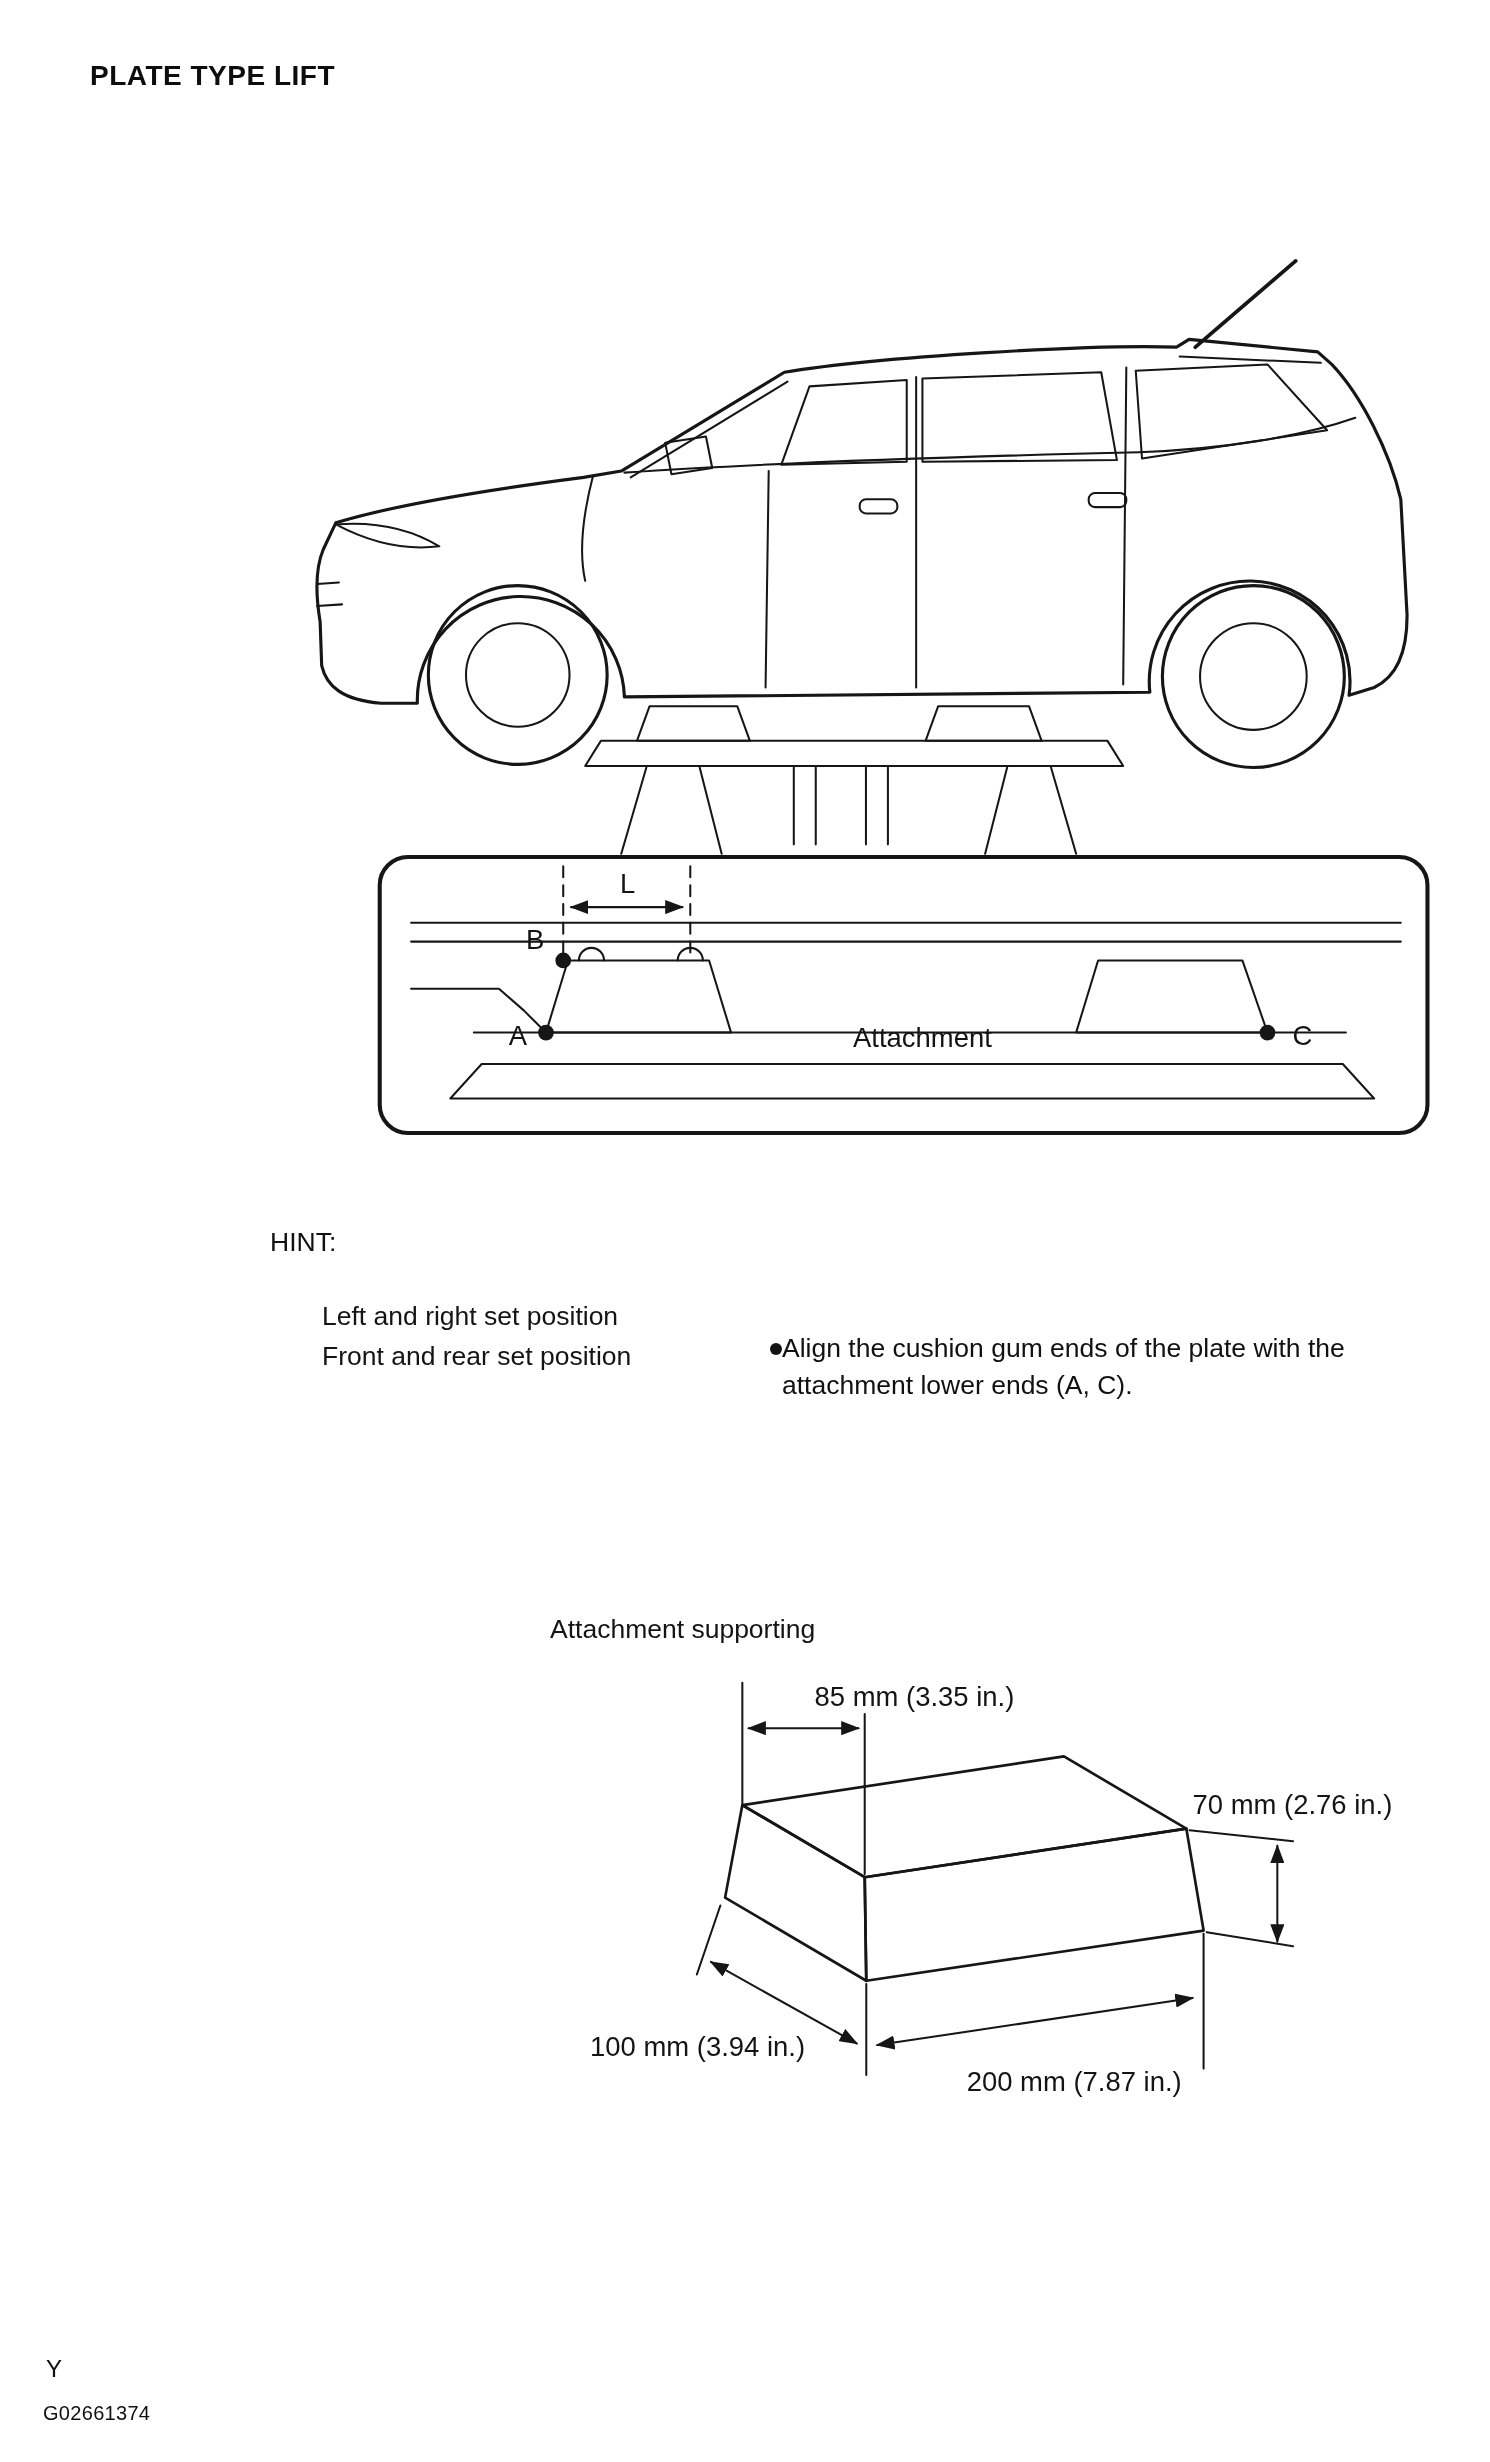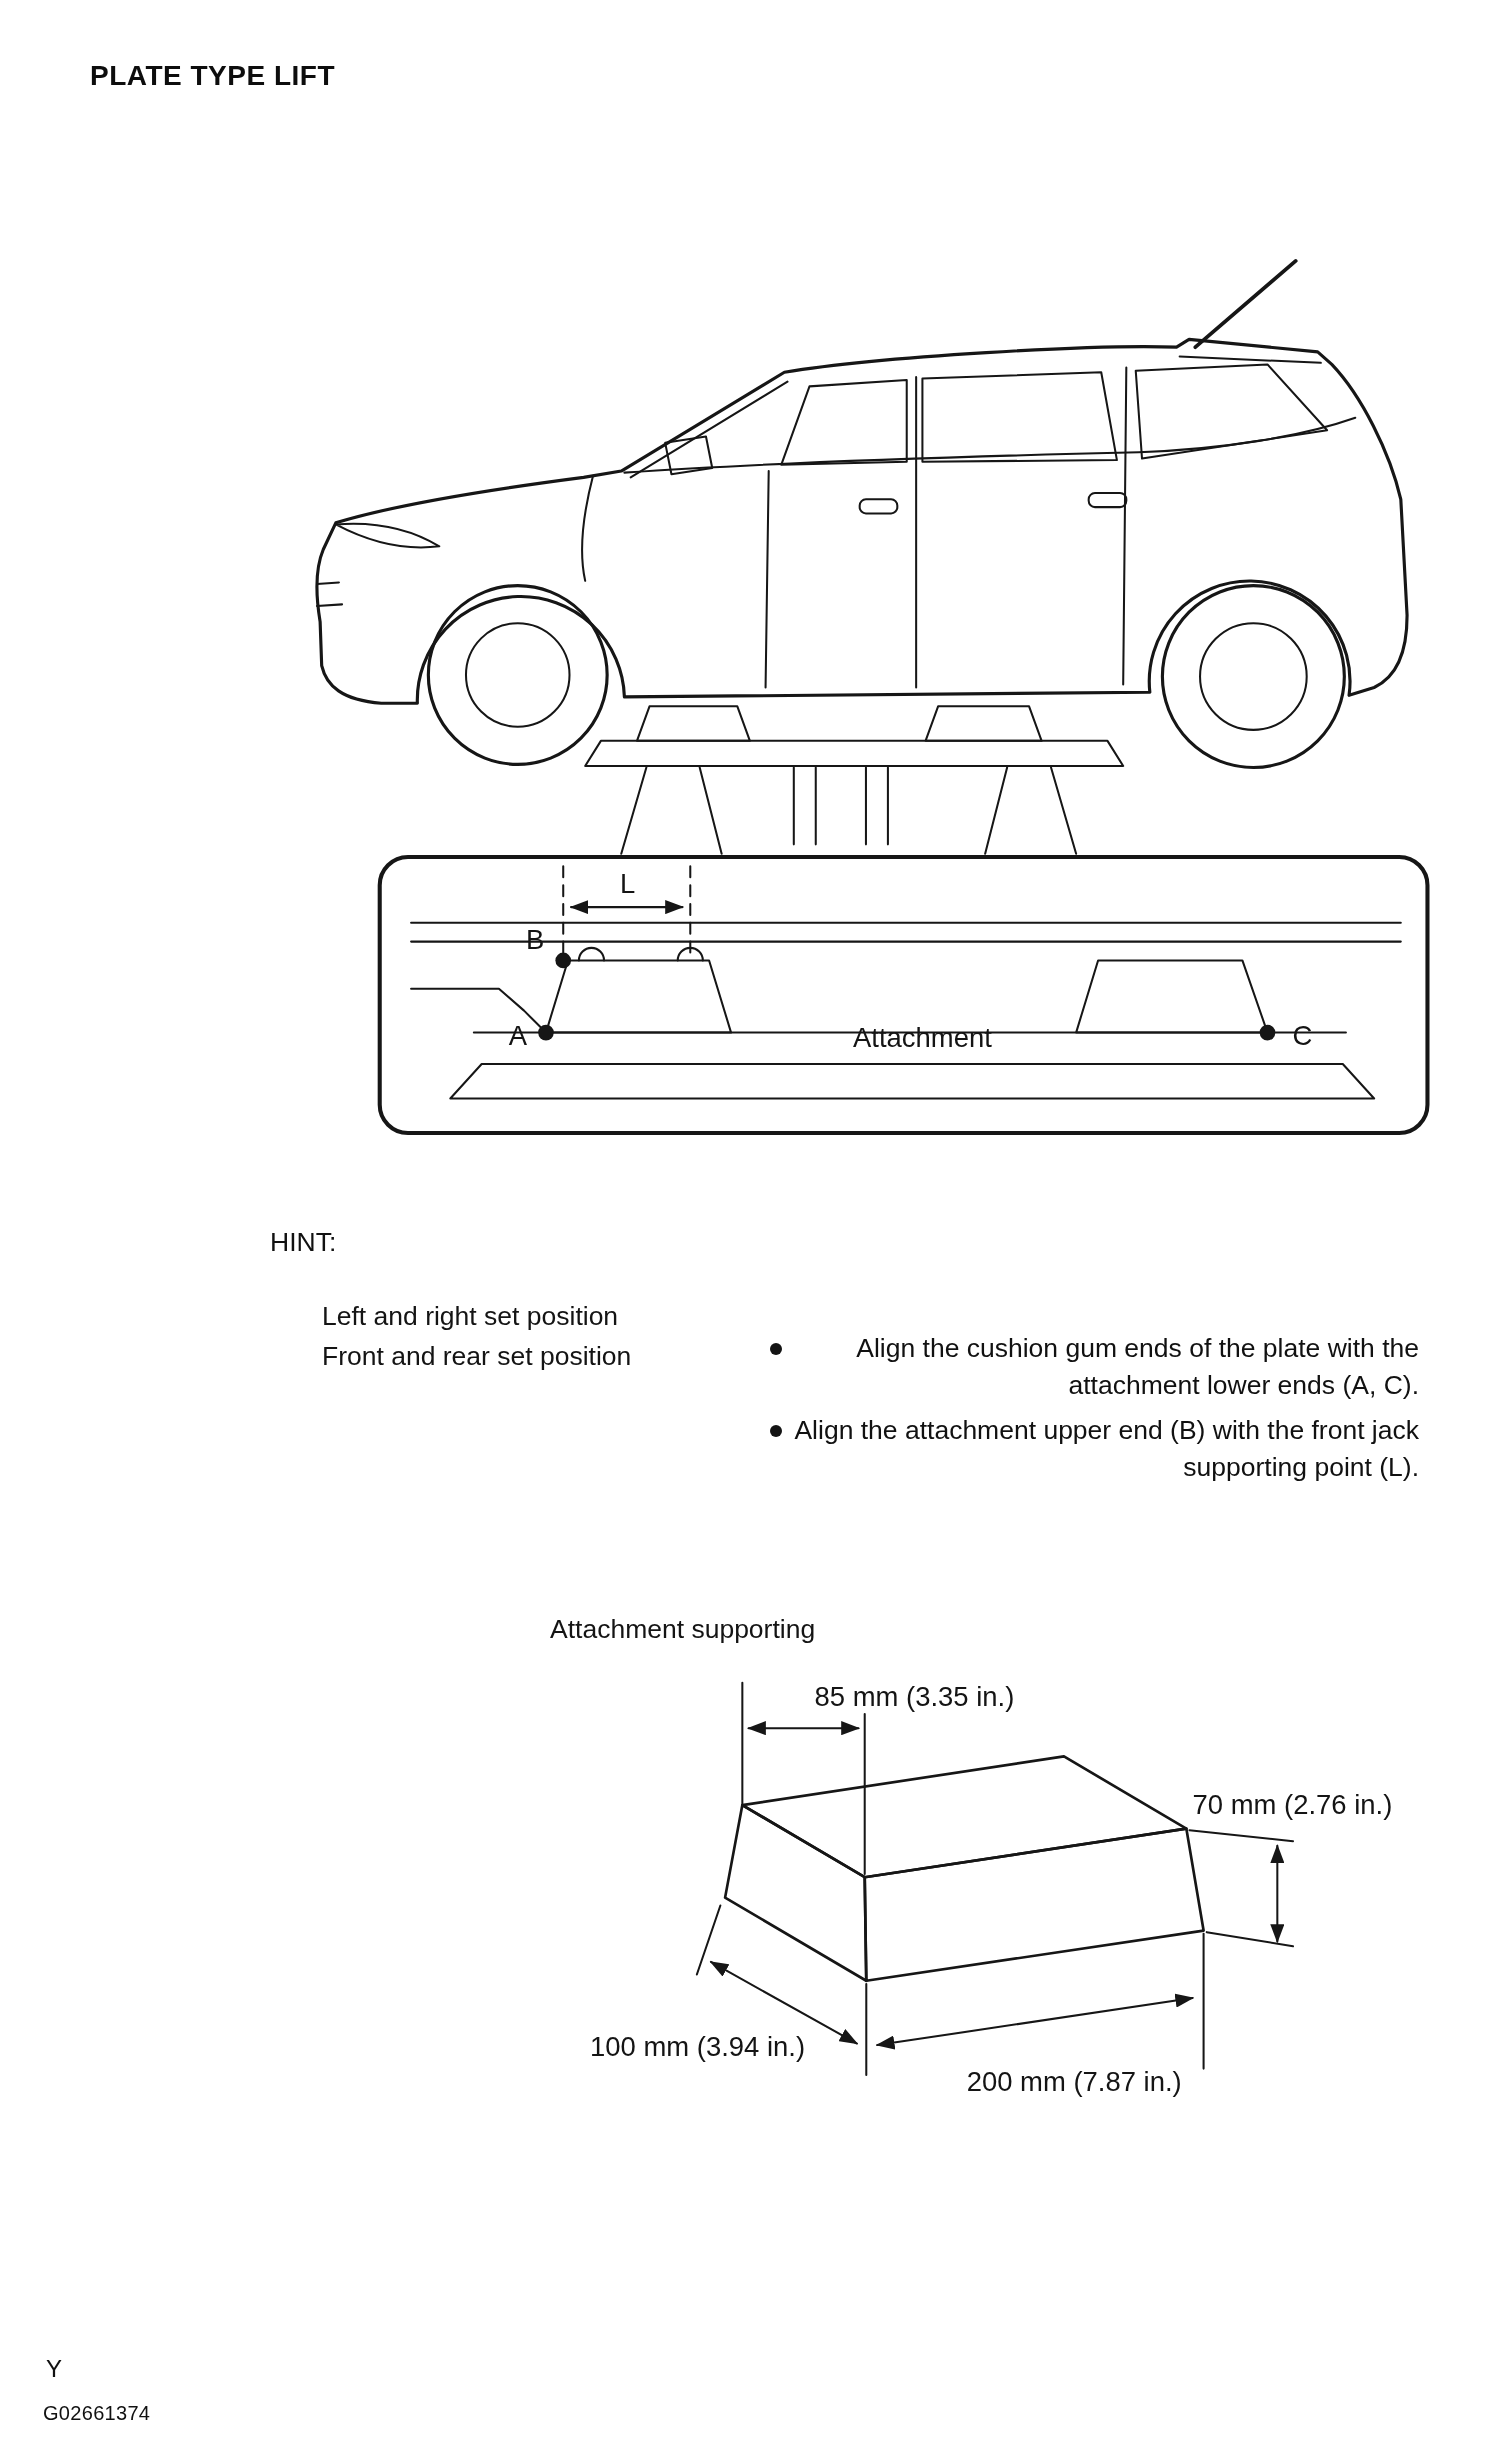"PLATE TYPE LIFT" .page { text-align: right -> none }
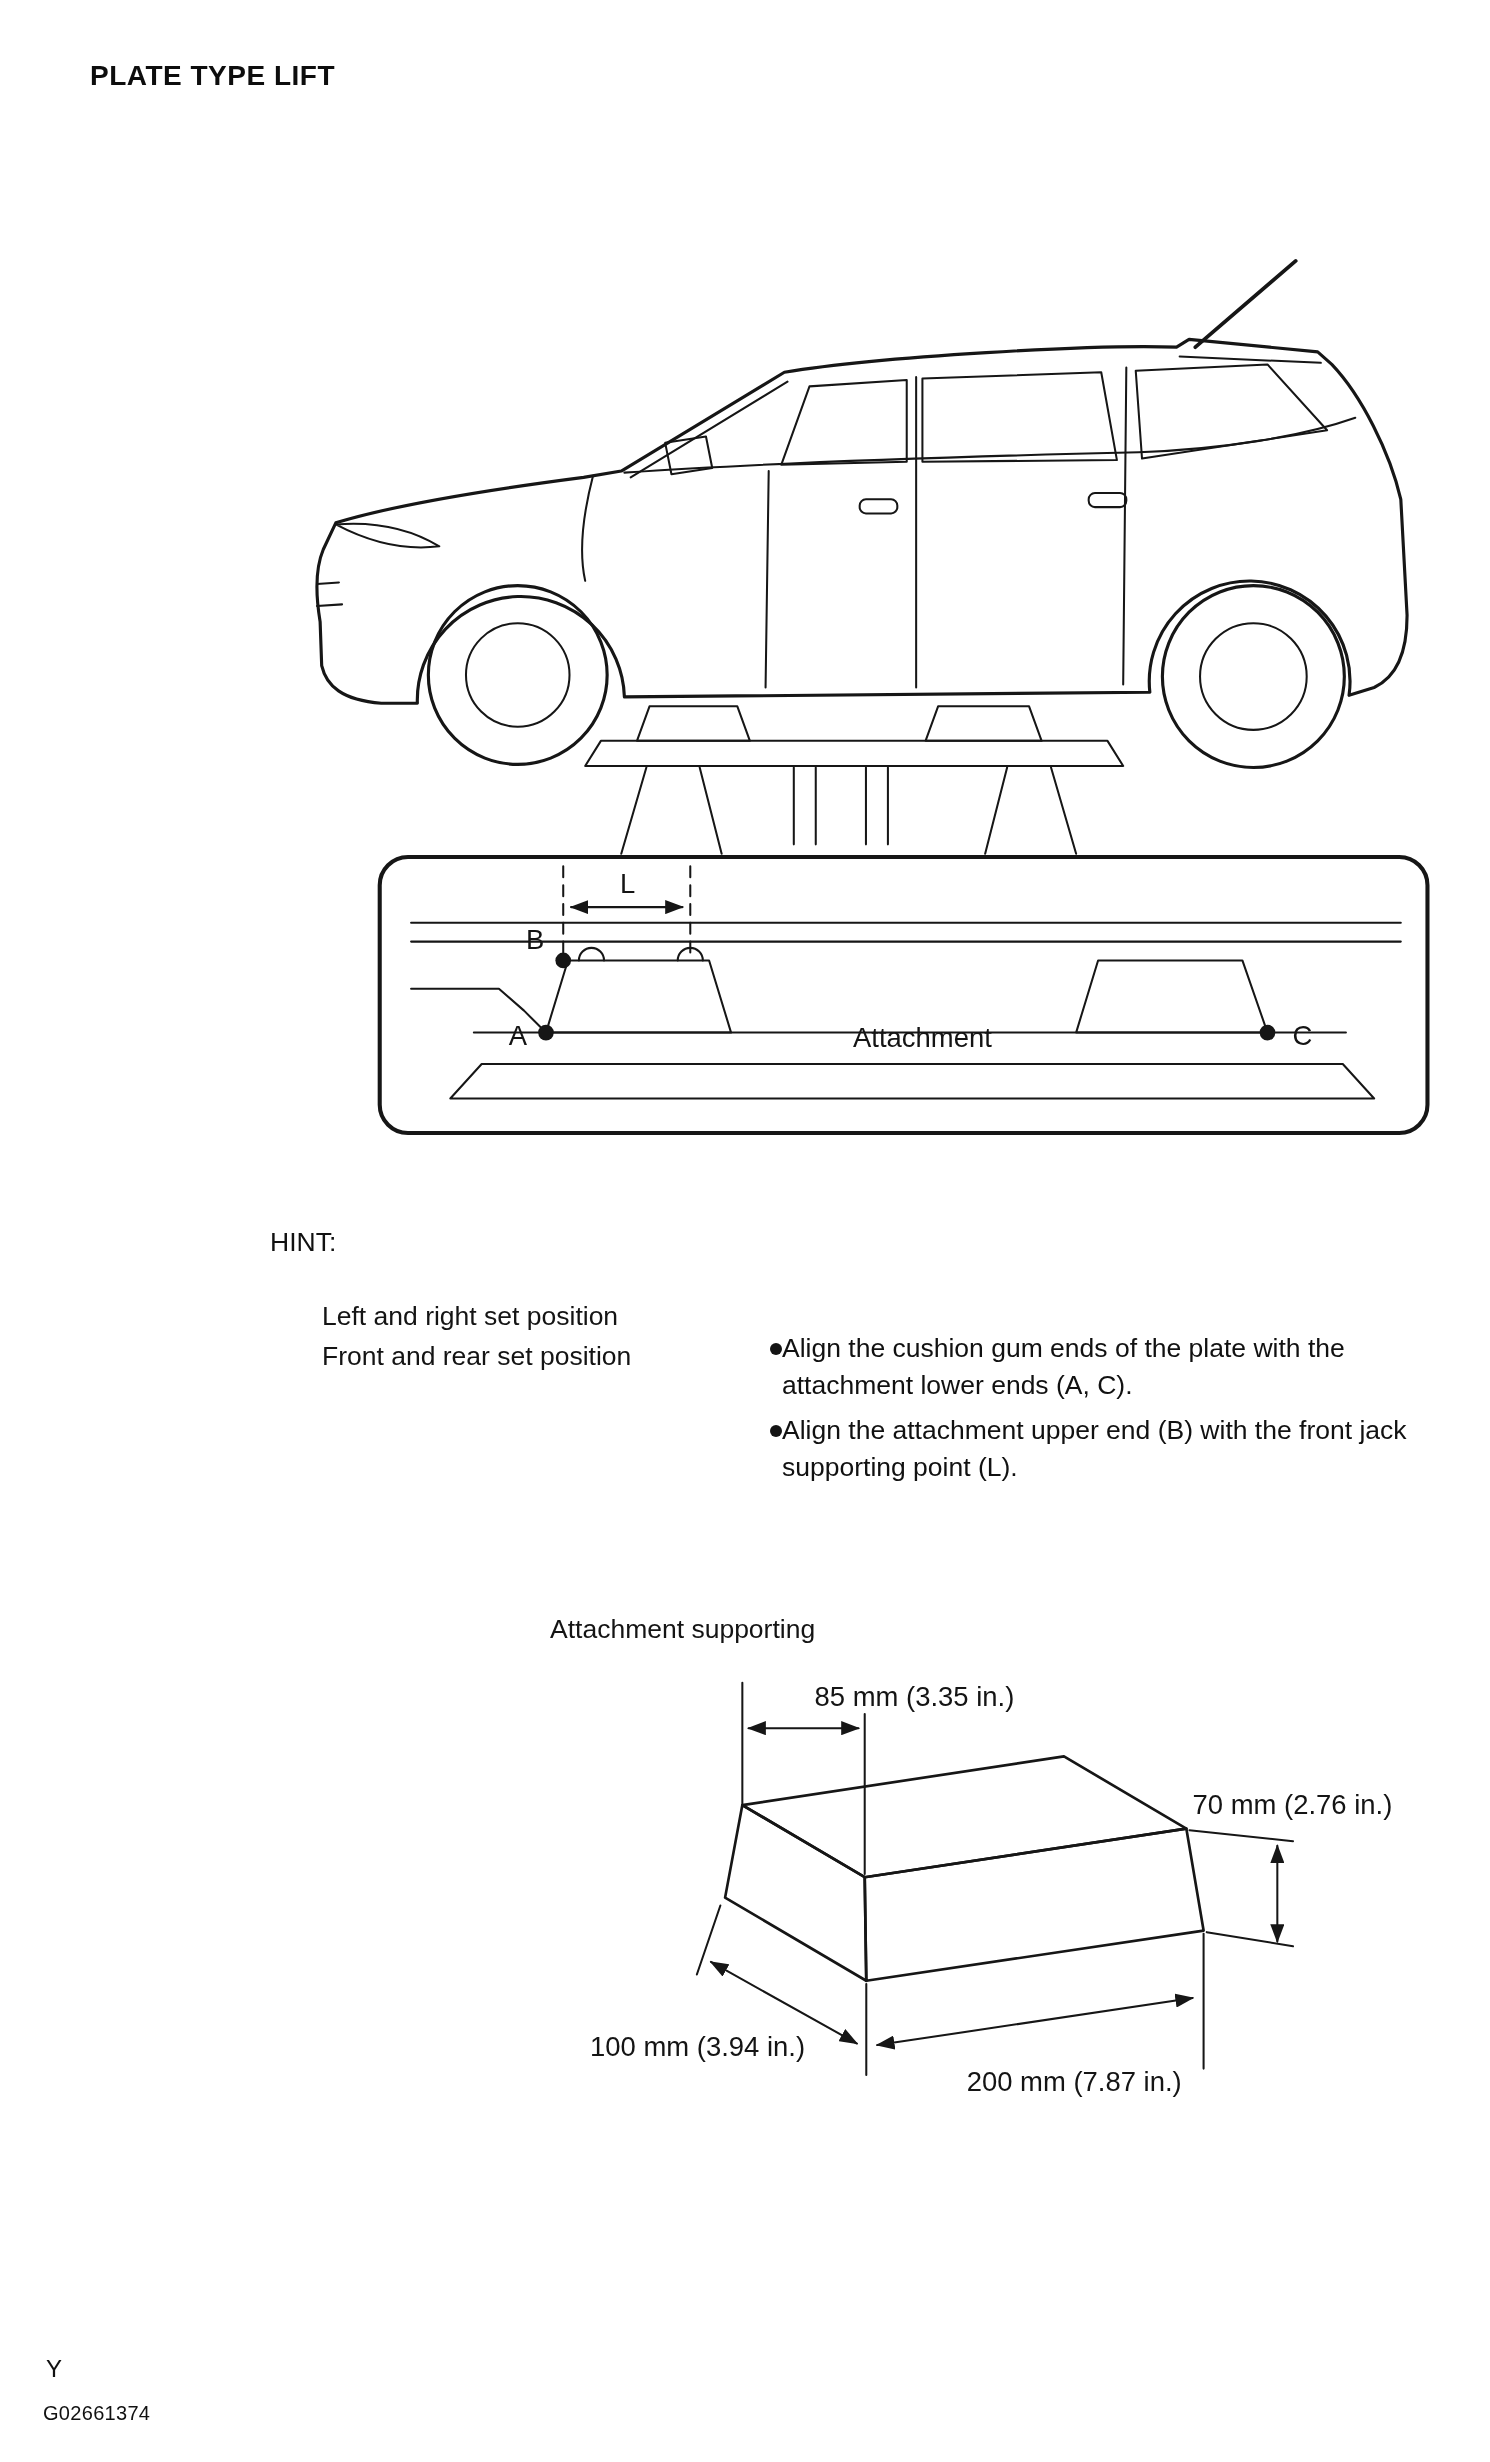"Align the attachment upper end" div.bullet-item { html: <div> <div></div> <div>Align the attachment upper end (B) with the front jack supporting point (L).</div> </div> -> none }
